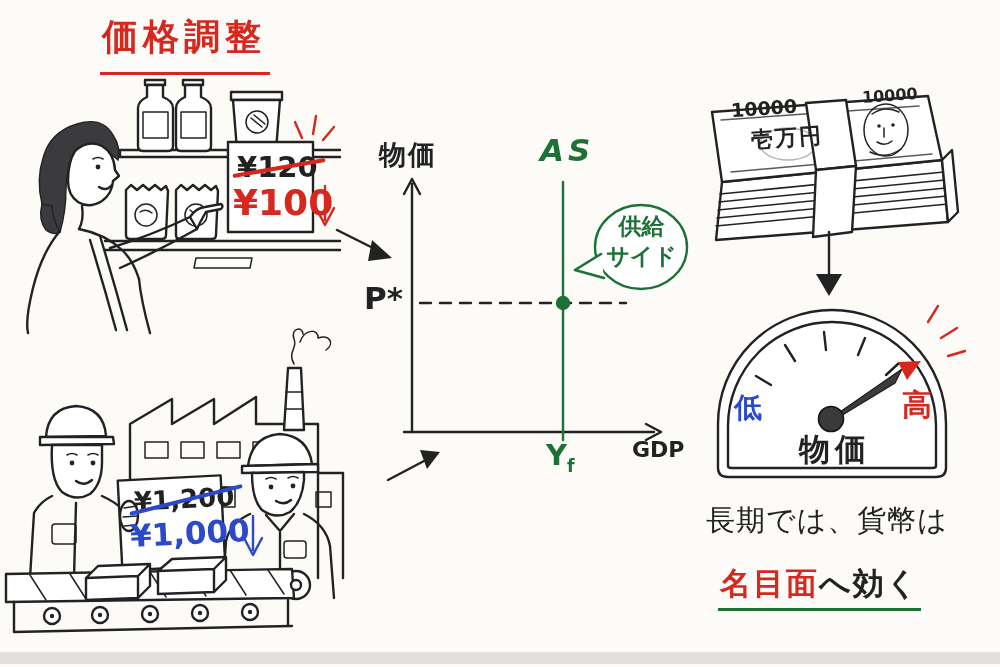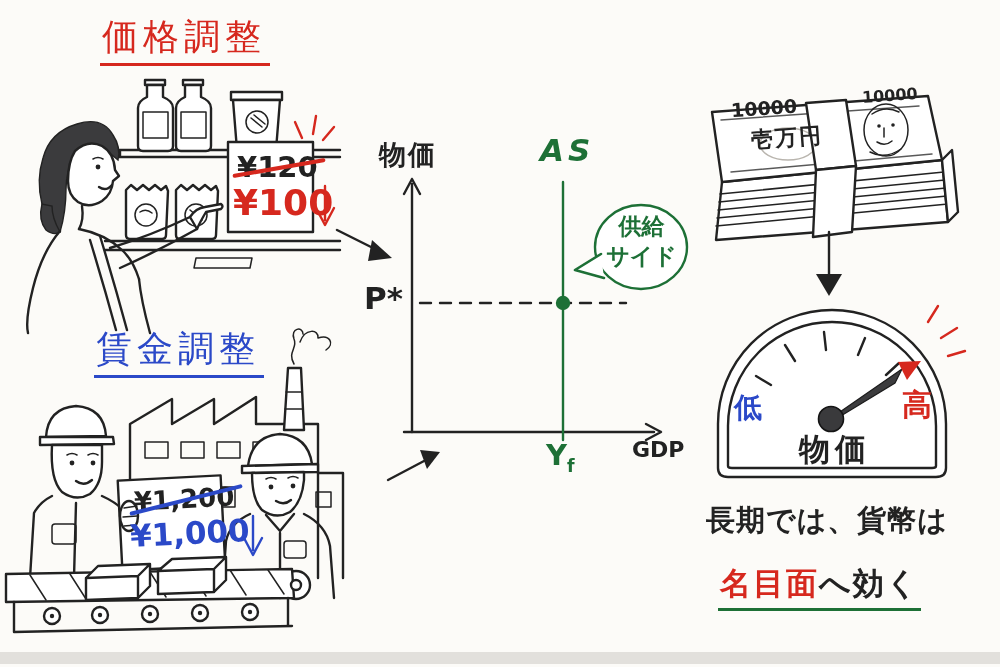"価格調整" .title { font-weight: 400 -> 700; padding: 0 4px 7px 2px -> 0 4px 16px 2px }
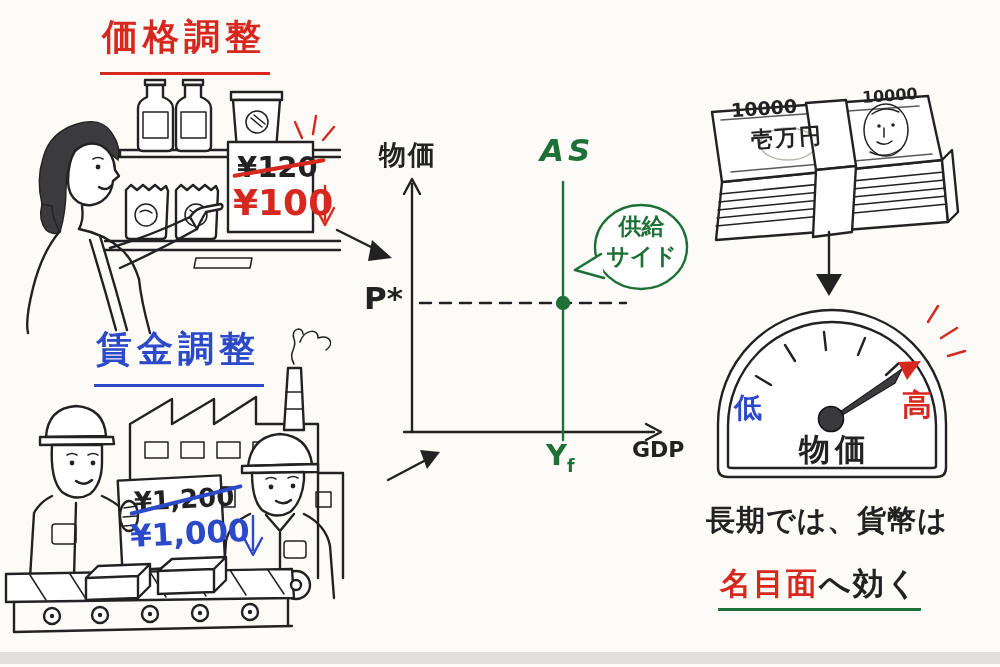"賃金調整" div.t { html: <div> <span>賃金調整</span> </div> -> none }
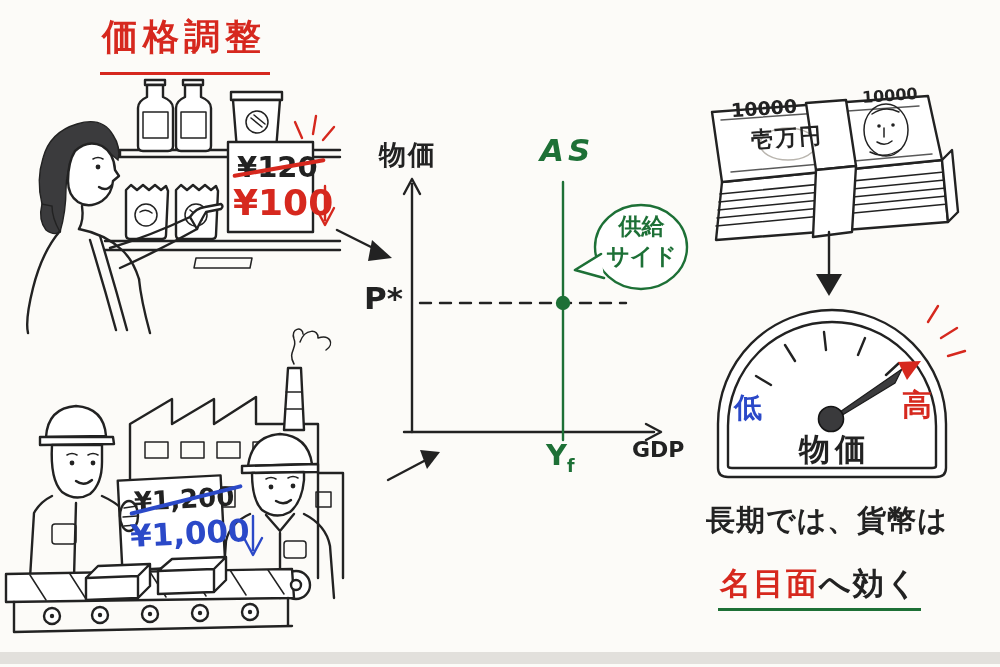"長期では、貨幣は" div.t { font-weight: 700 -> 400 }
